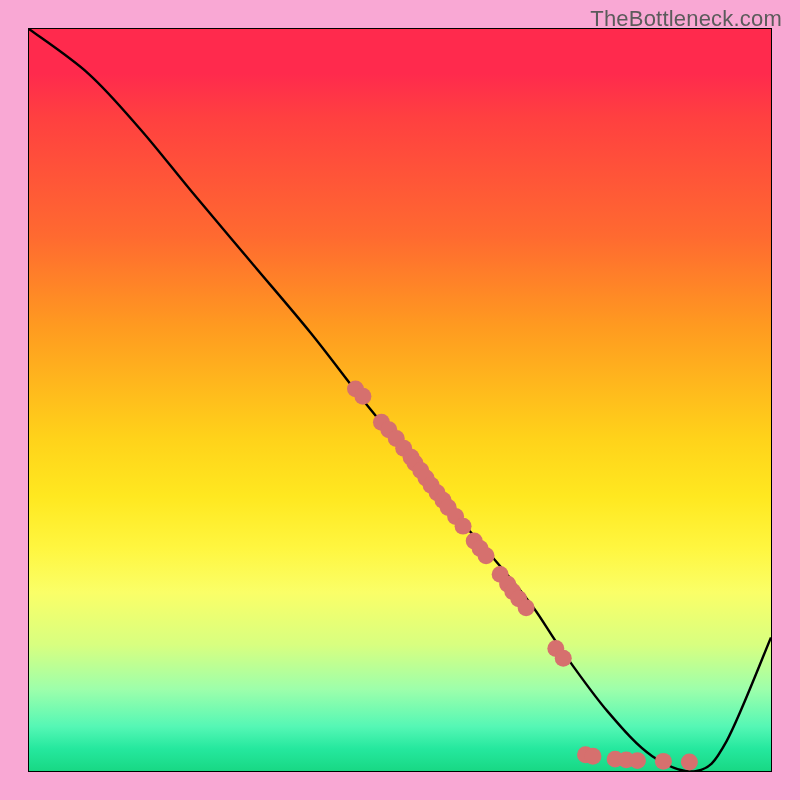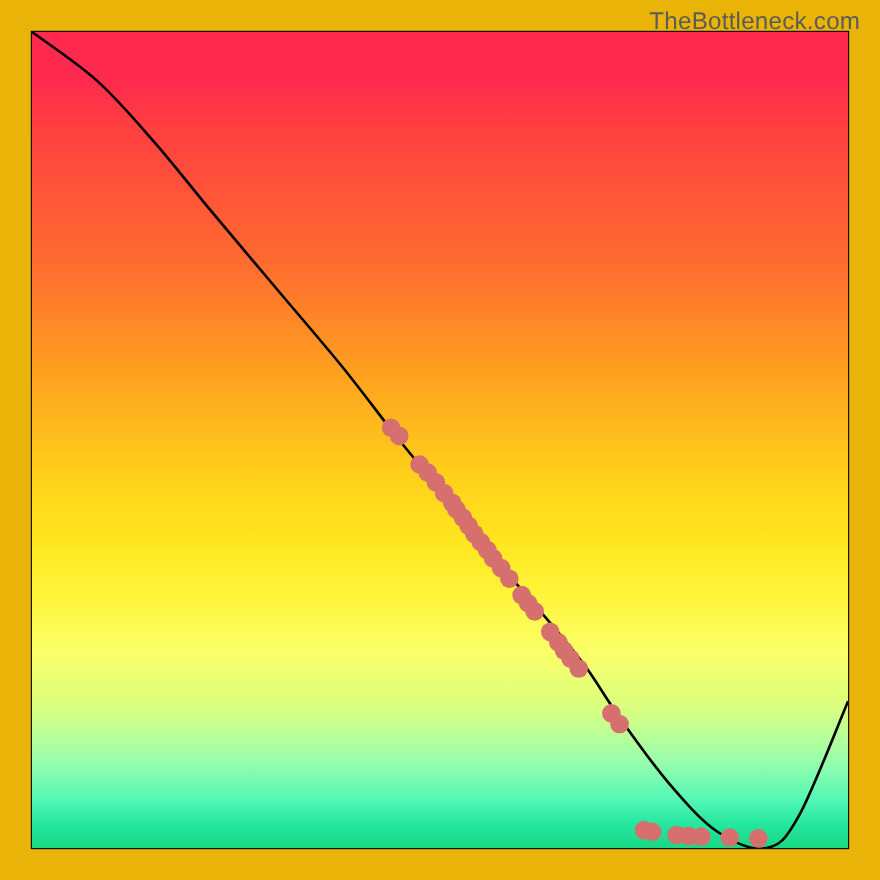"TheBottleneck.com" .chart-container { background: #eab308 -> #f9a8d4 }
